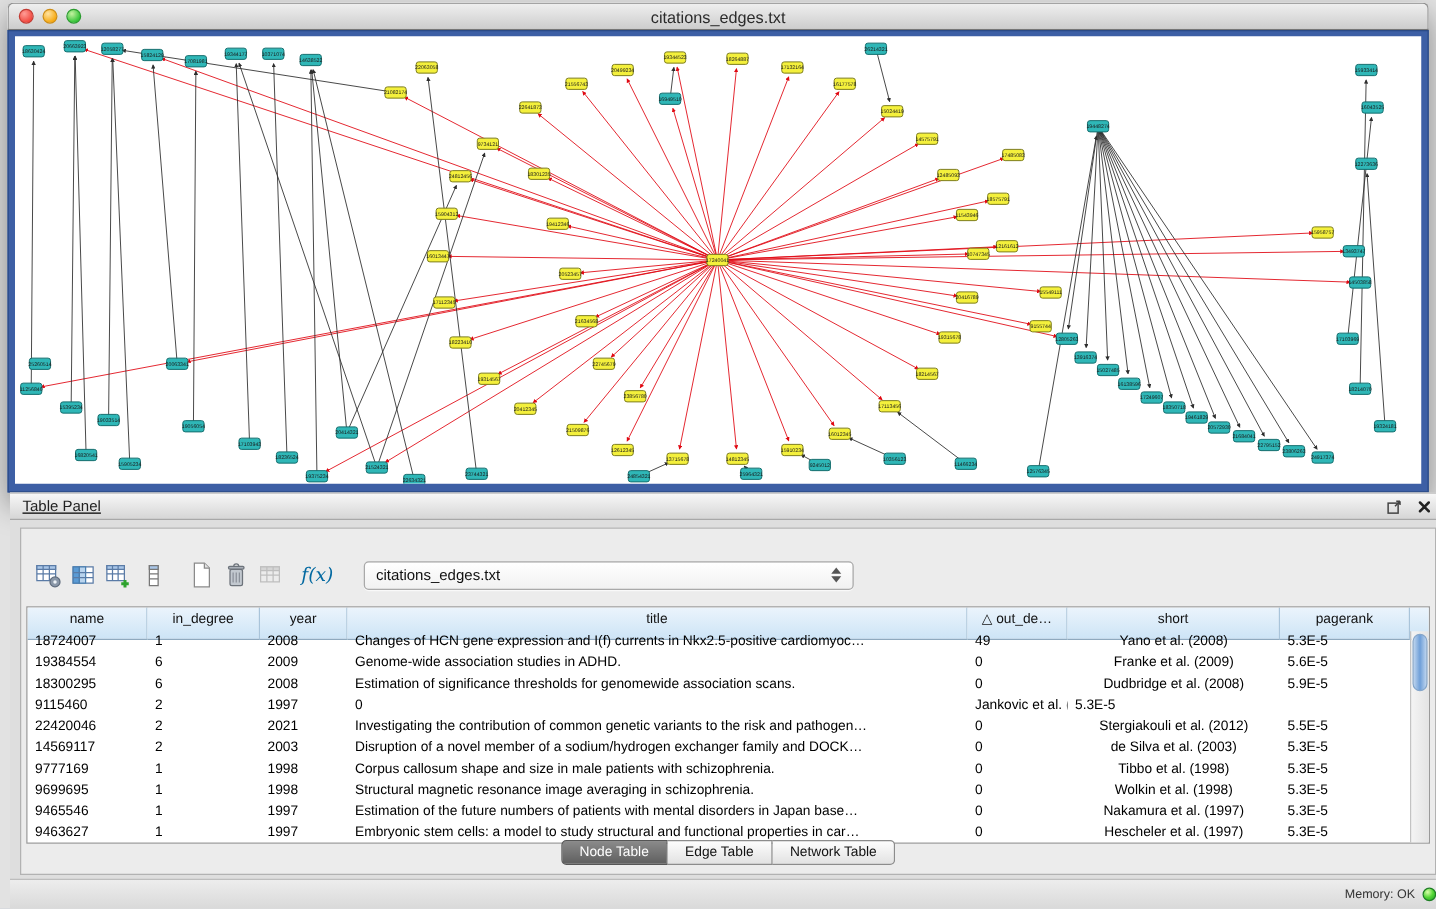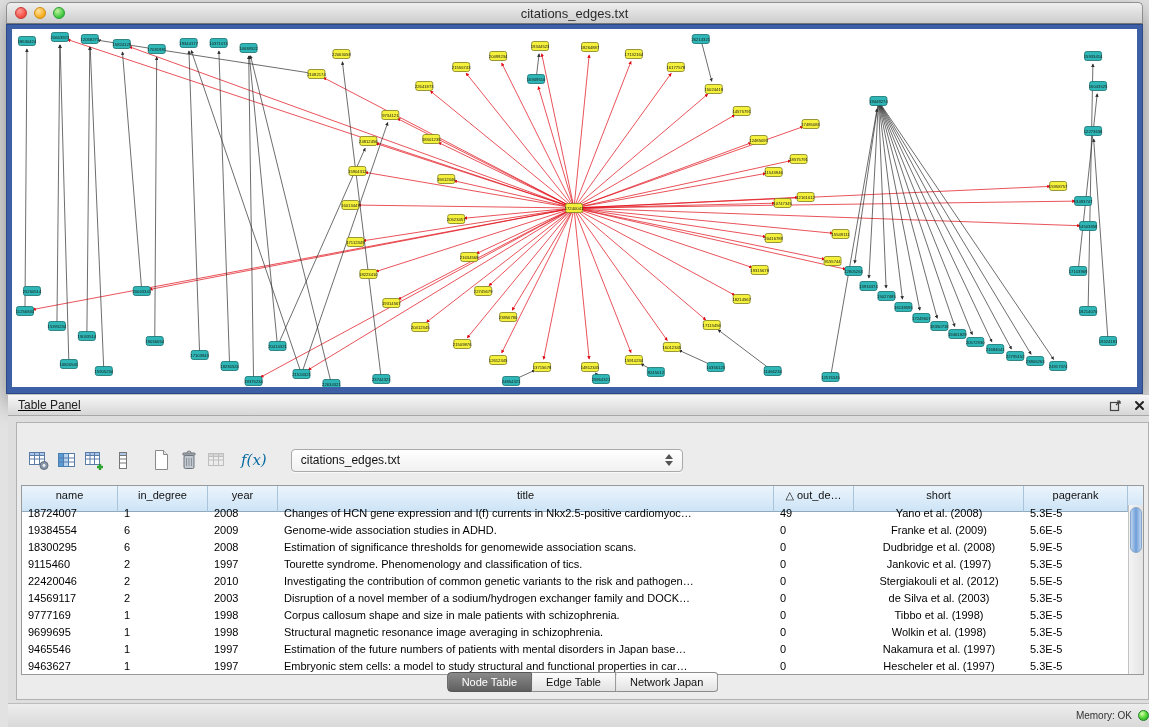"Tourette syndrome. Phenomenology and" div.td { html: <div>Tourette syndrome. Phenomenology and classification of tics.</div> -> none }
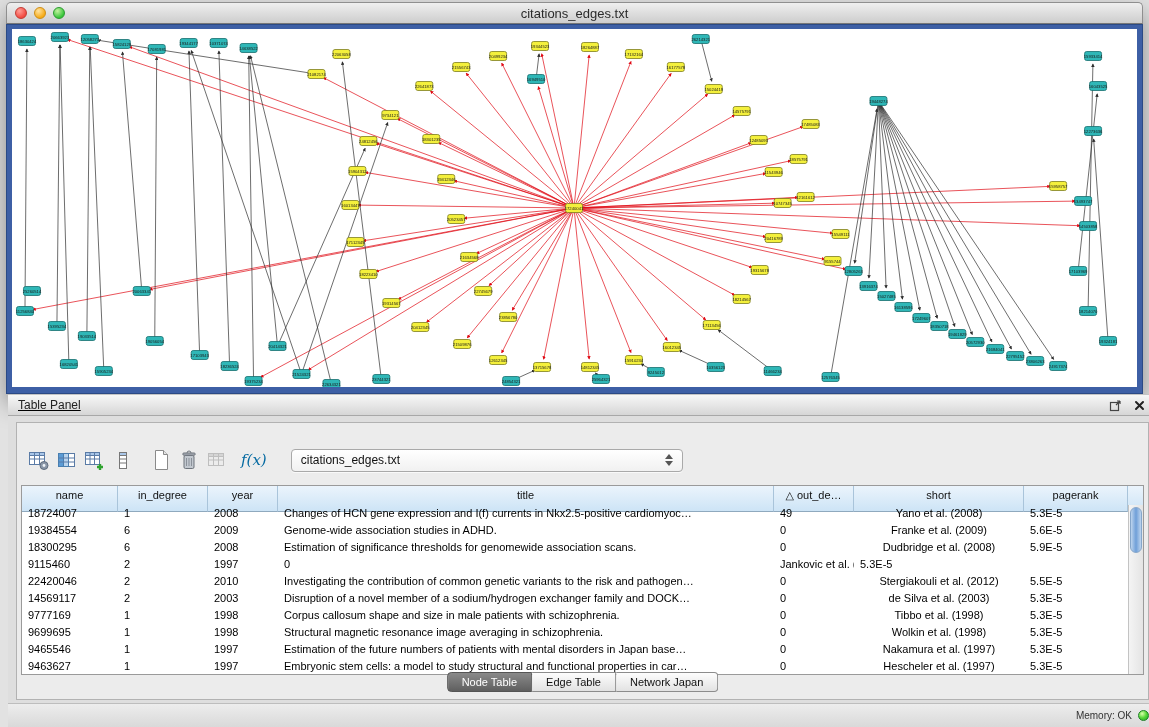"2010" div.td { text: 2010 -> 2021 }
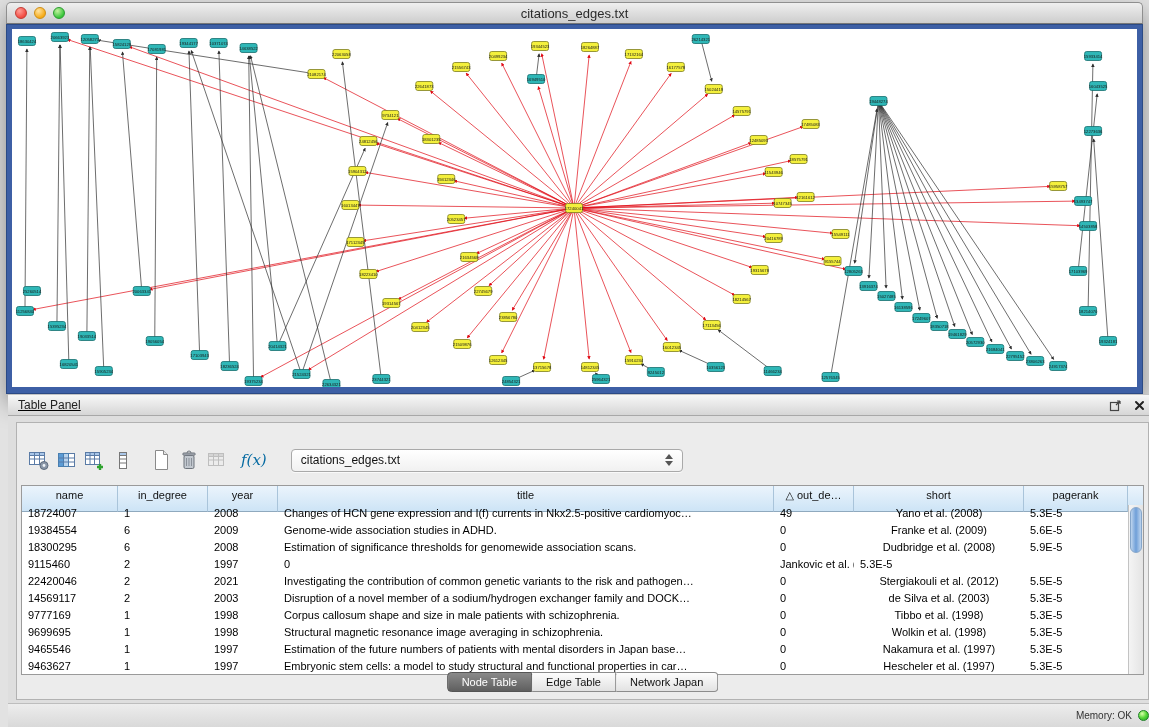"Network Japan" div.tab { text: Japan -> Table }
